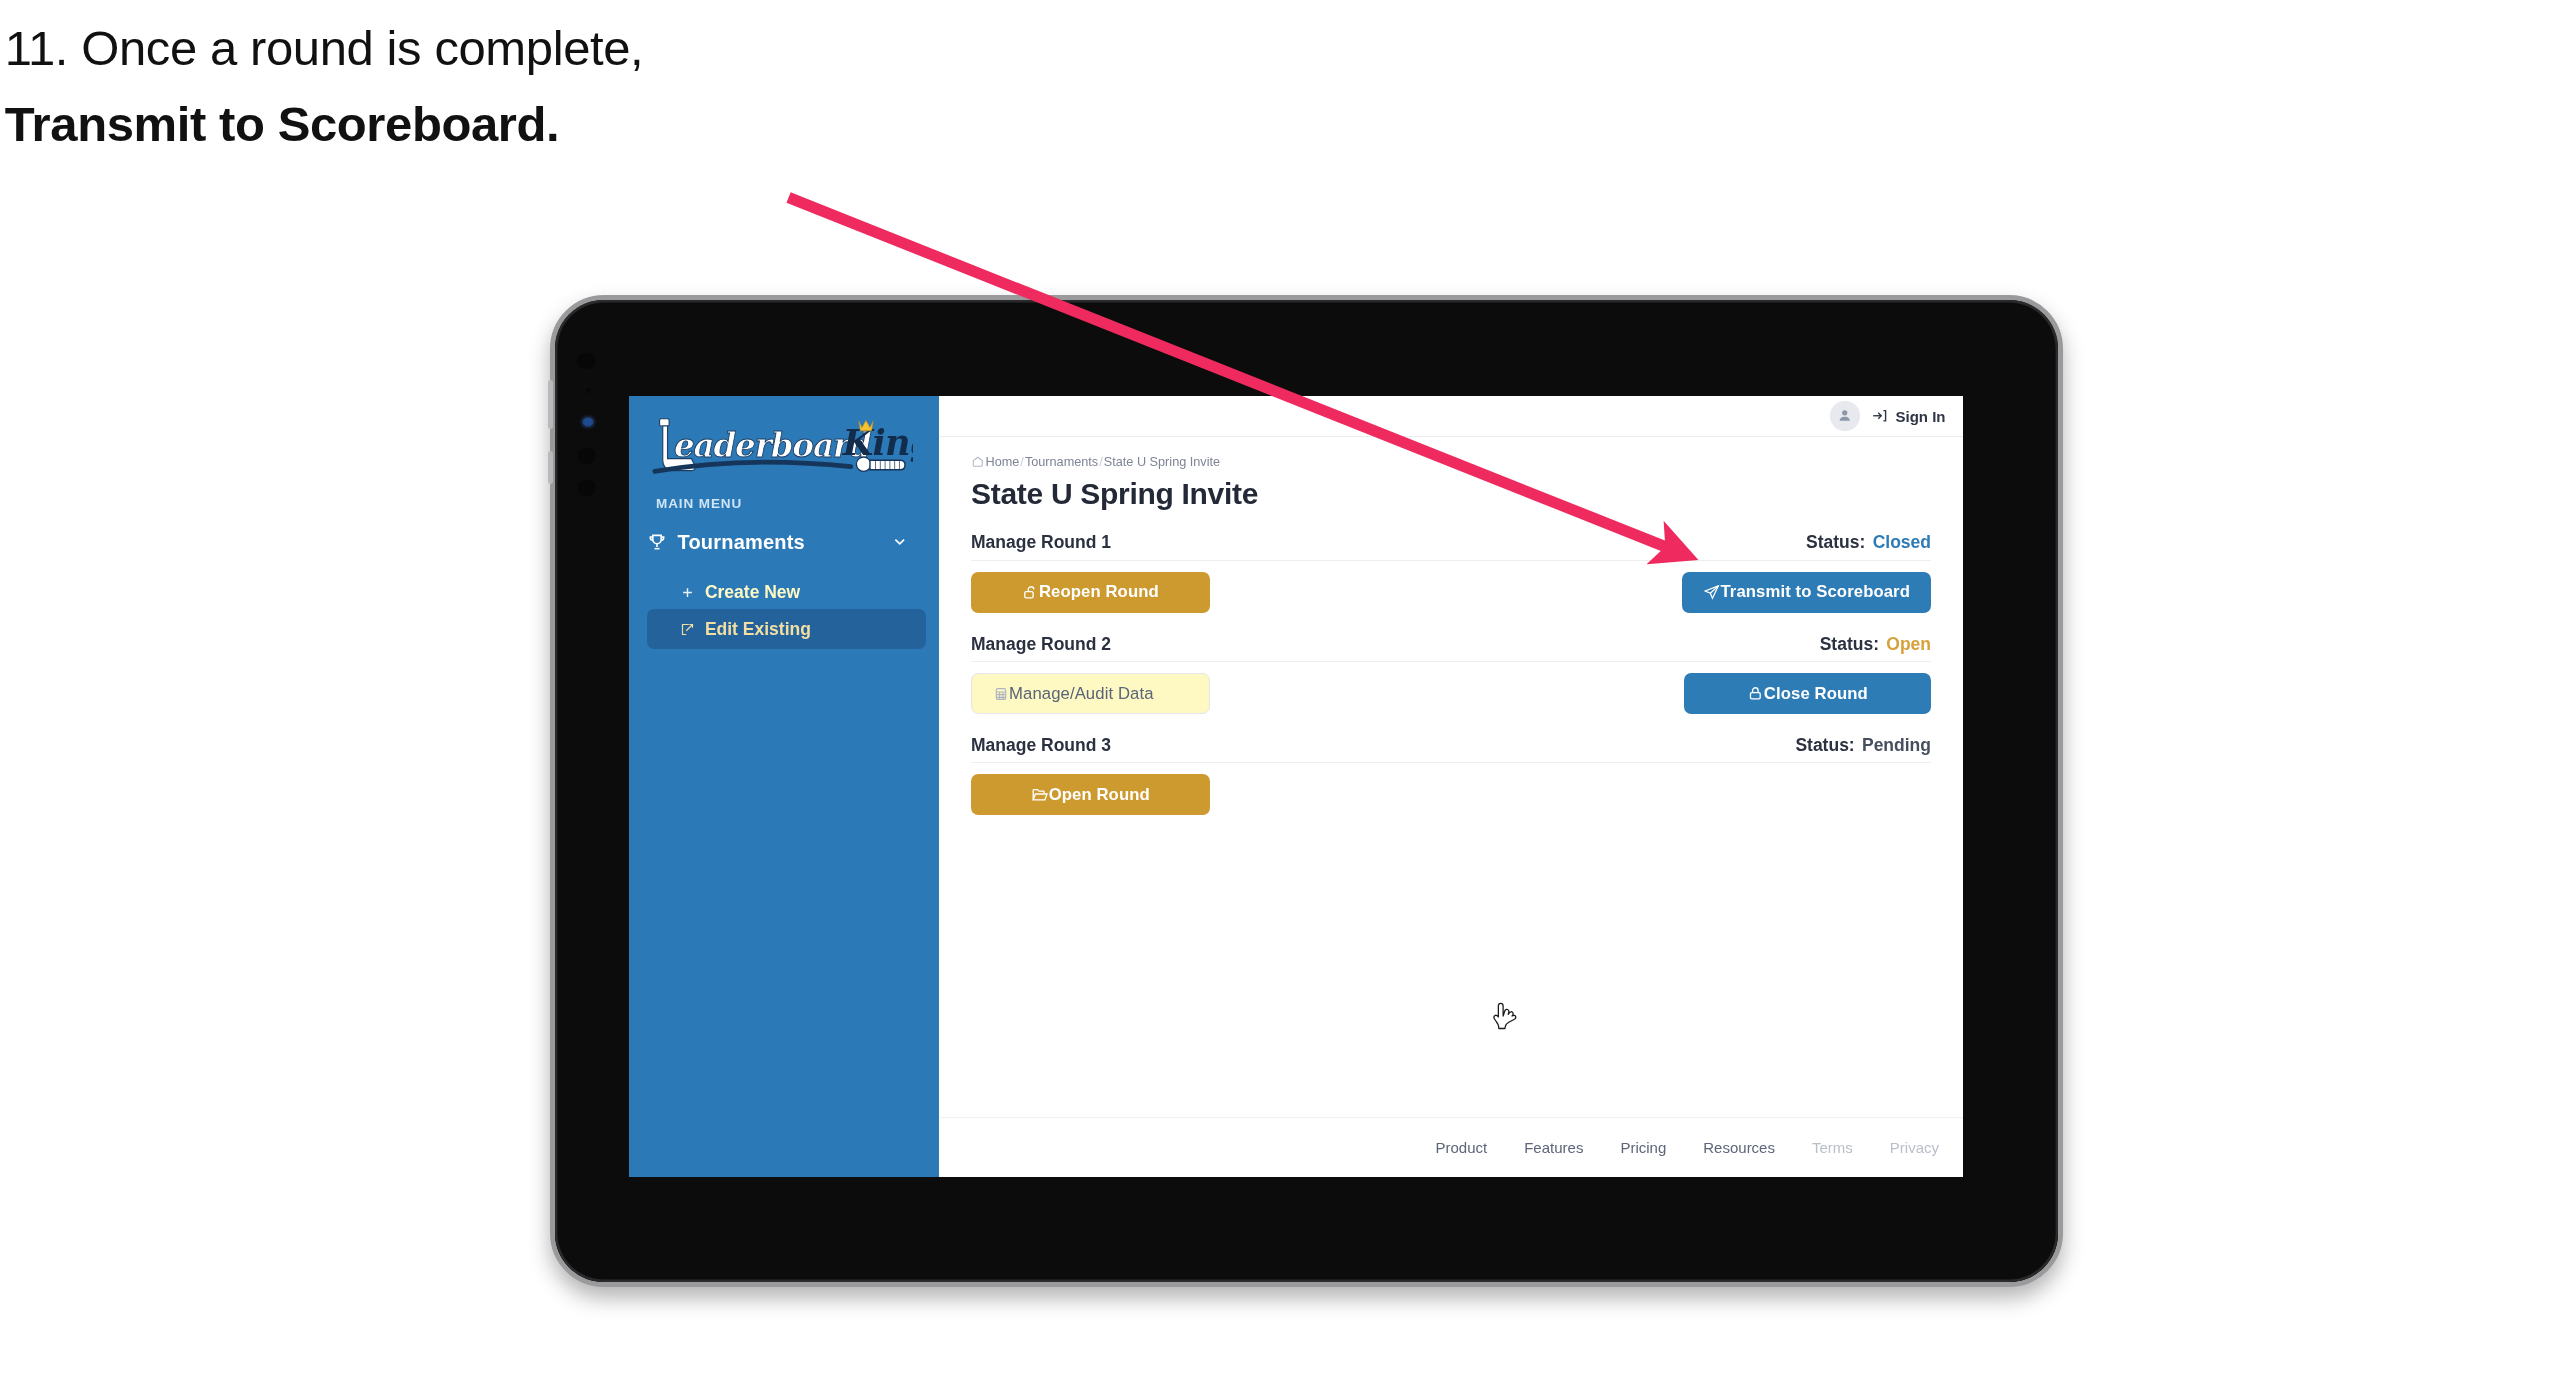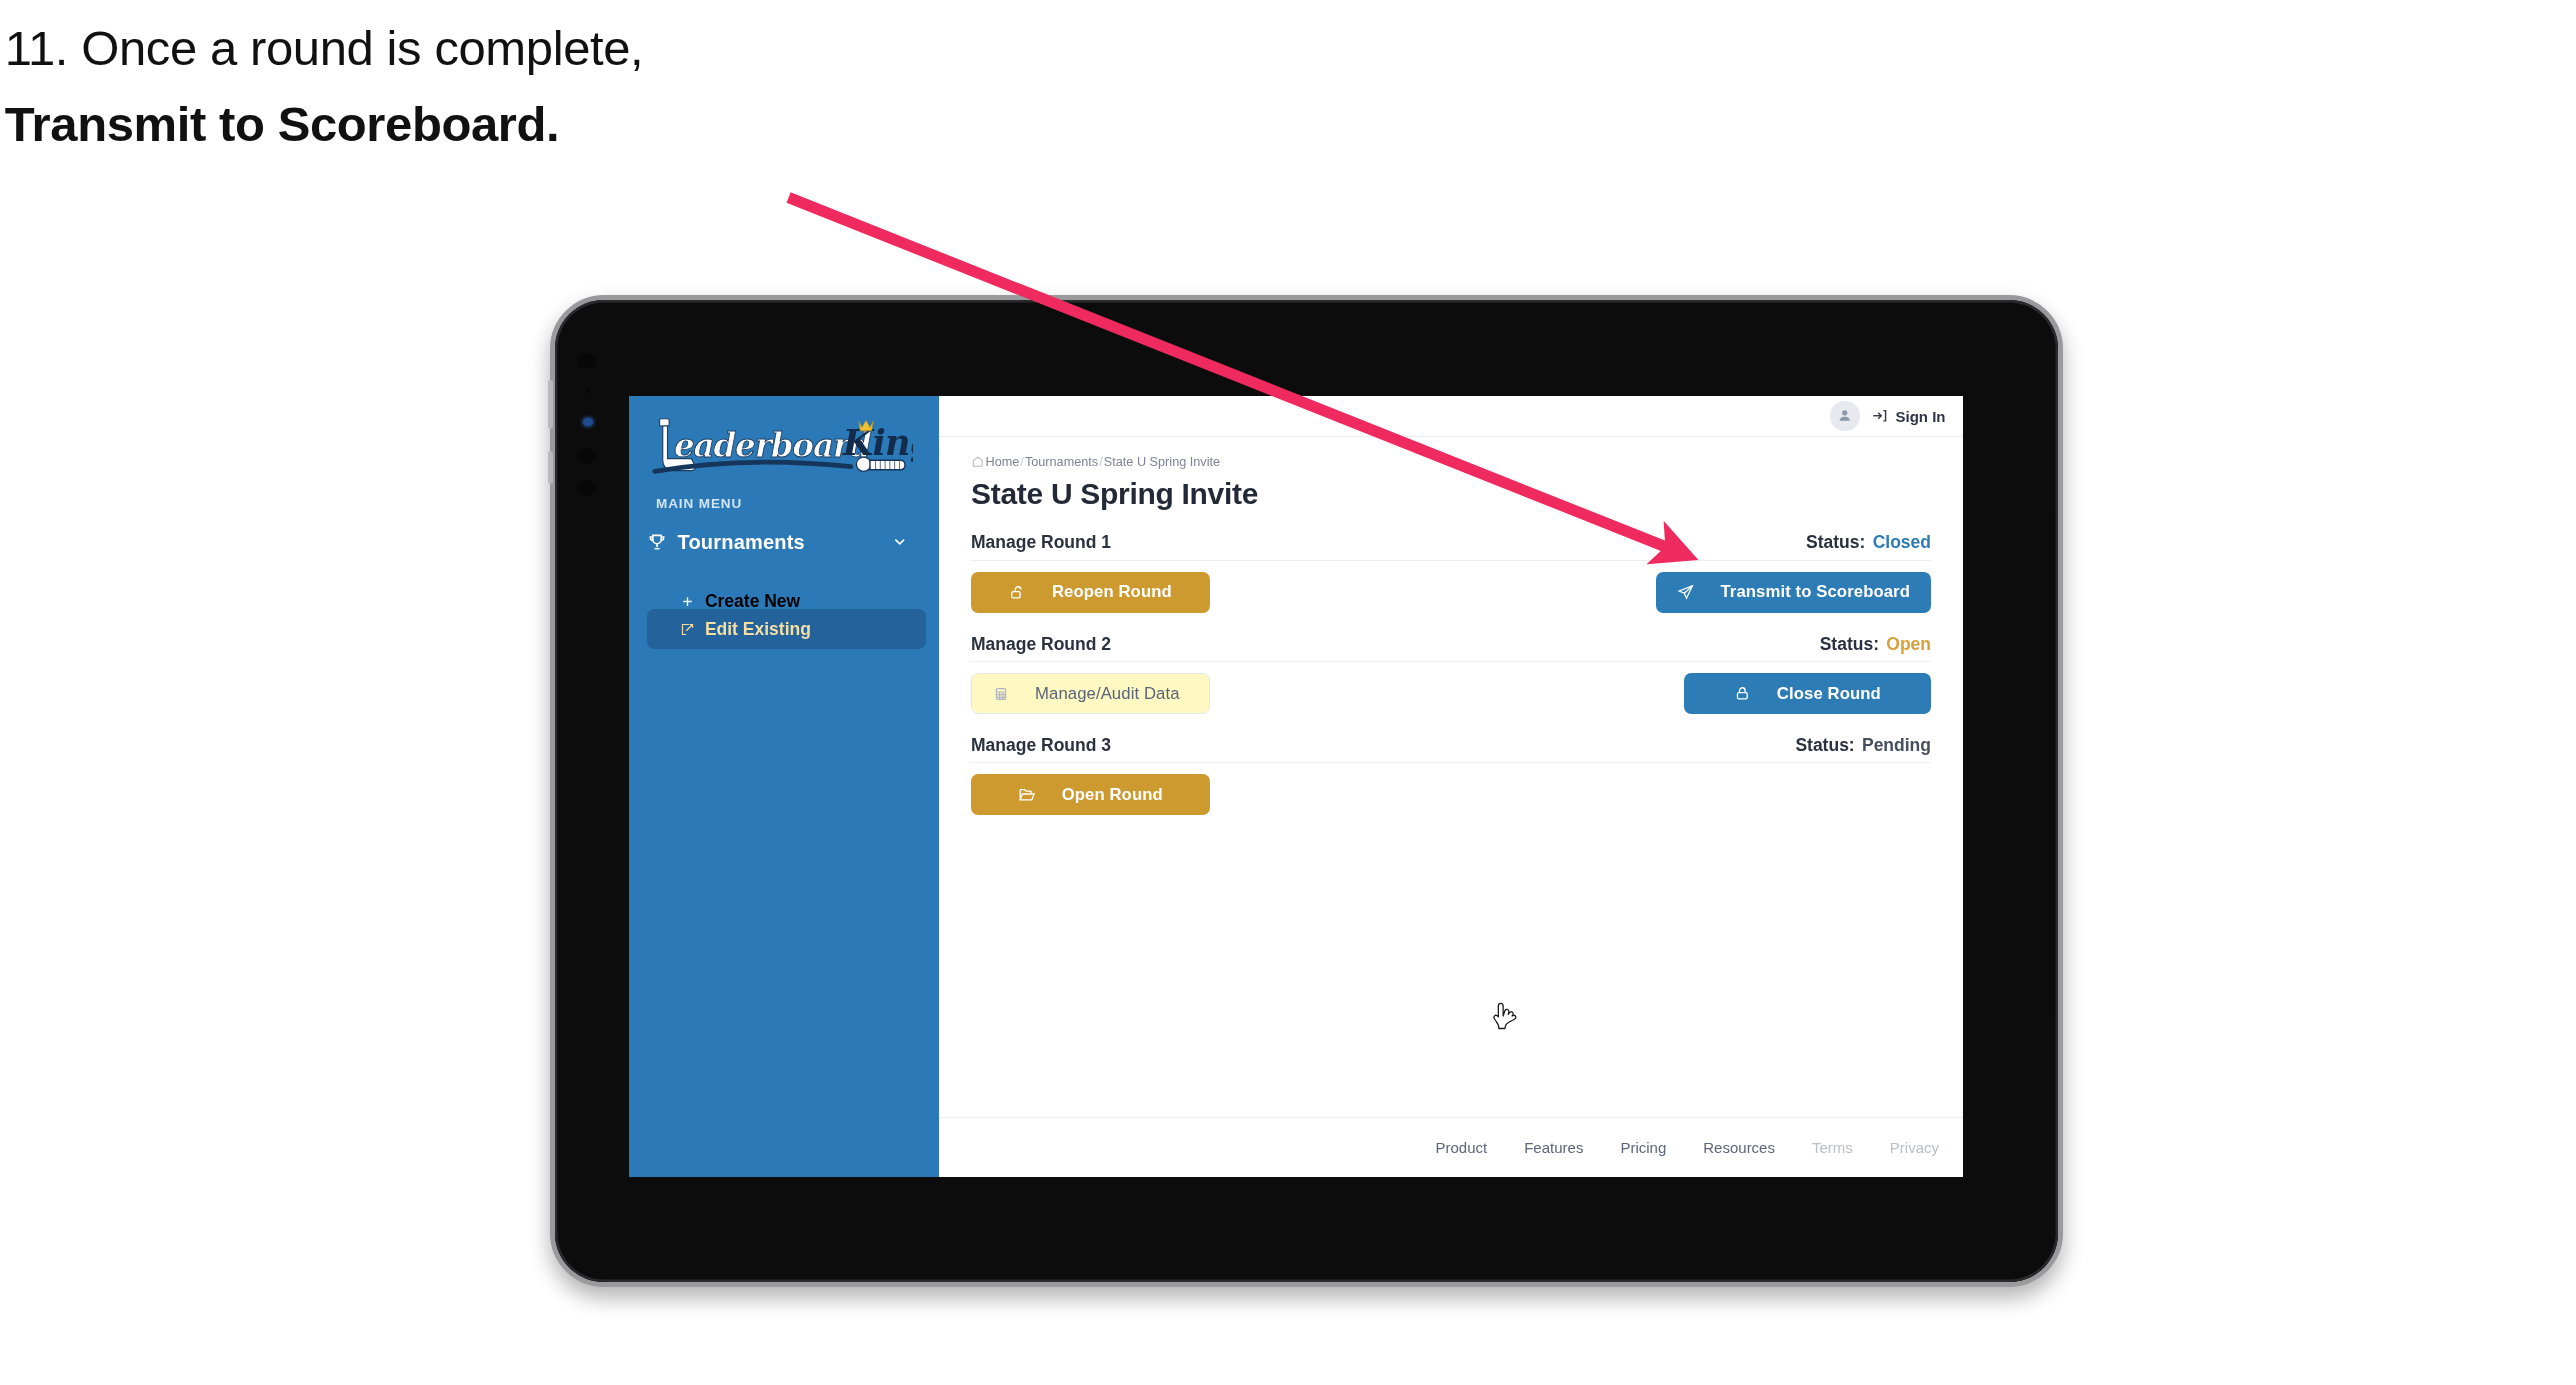"Create New" #nav-create { color: #000000 -> #fef9c3; top: 185px -> 176px }
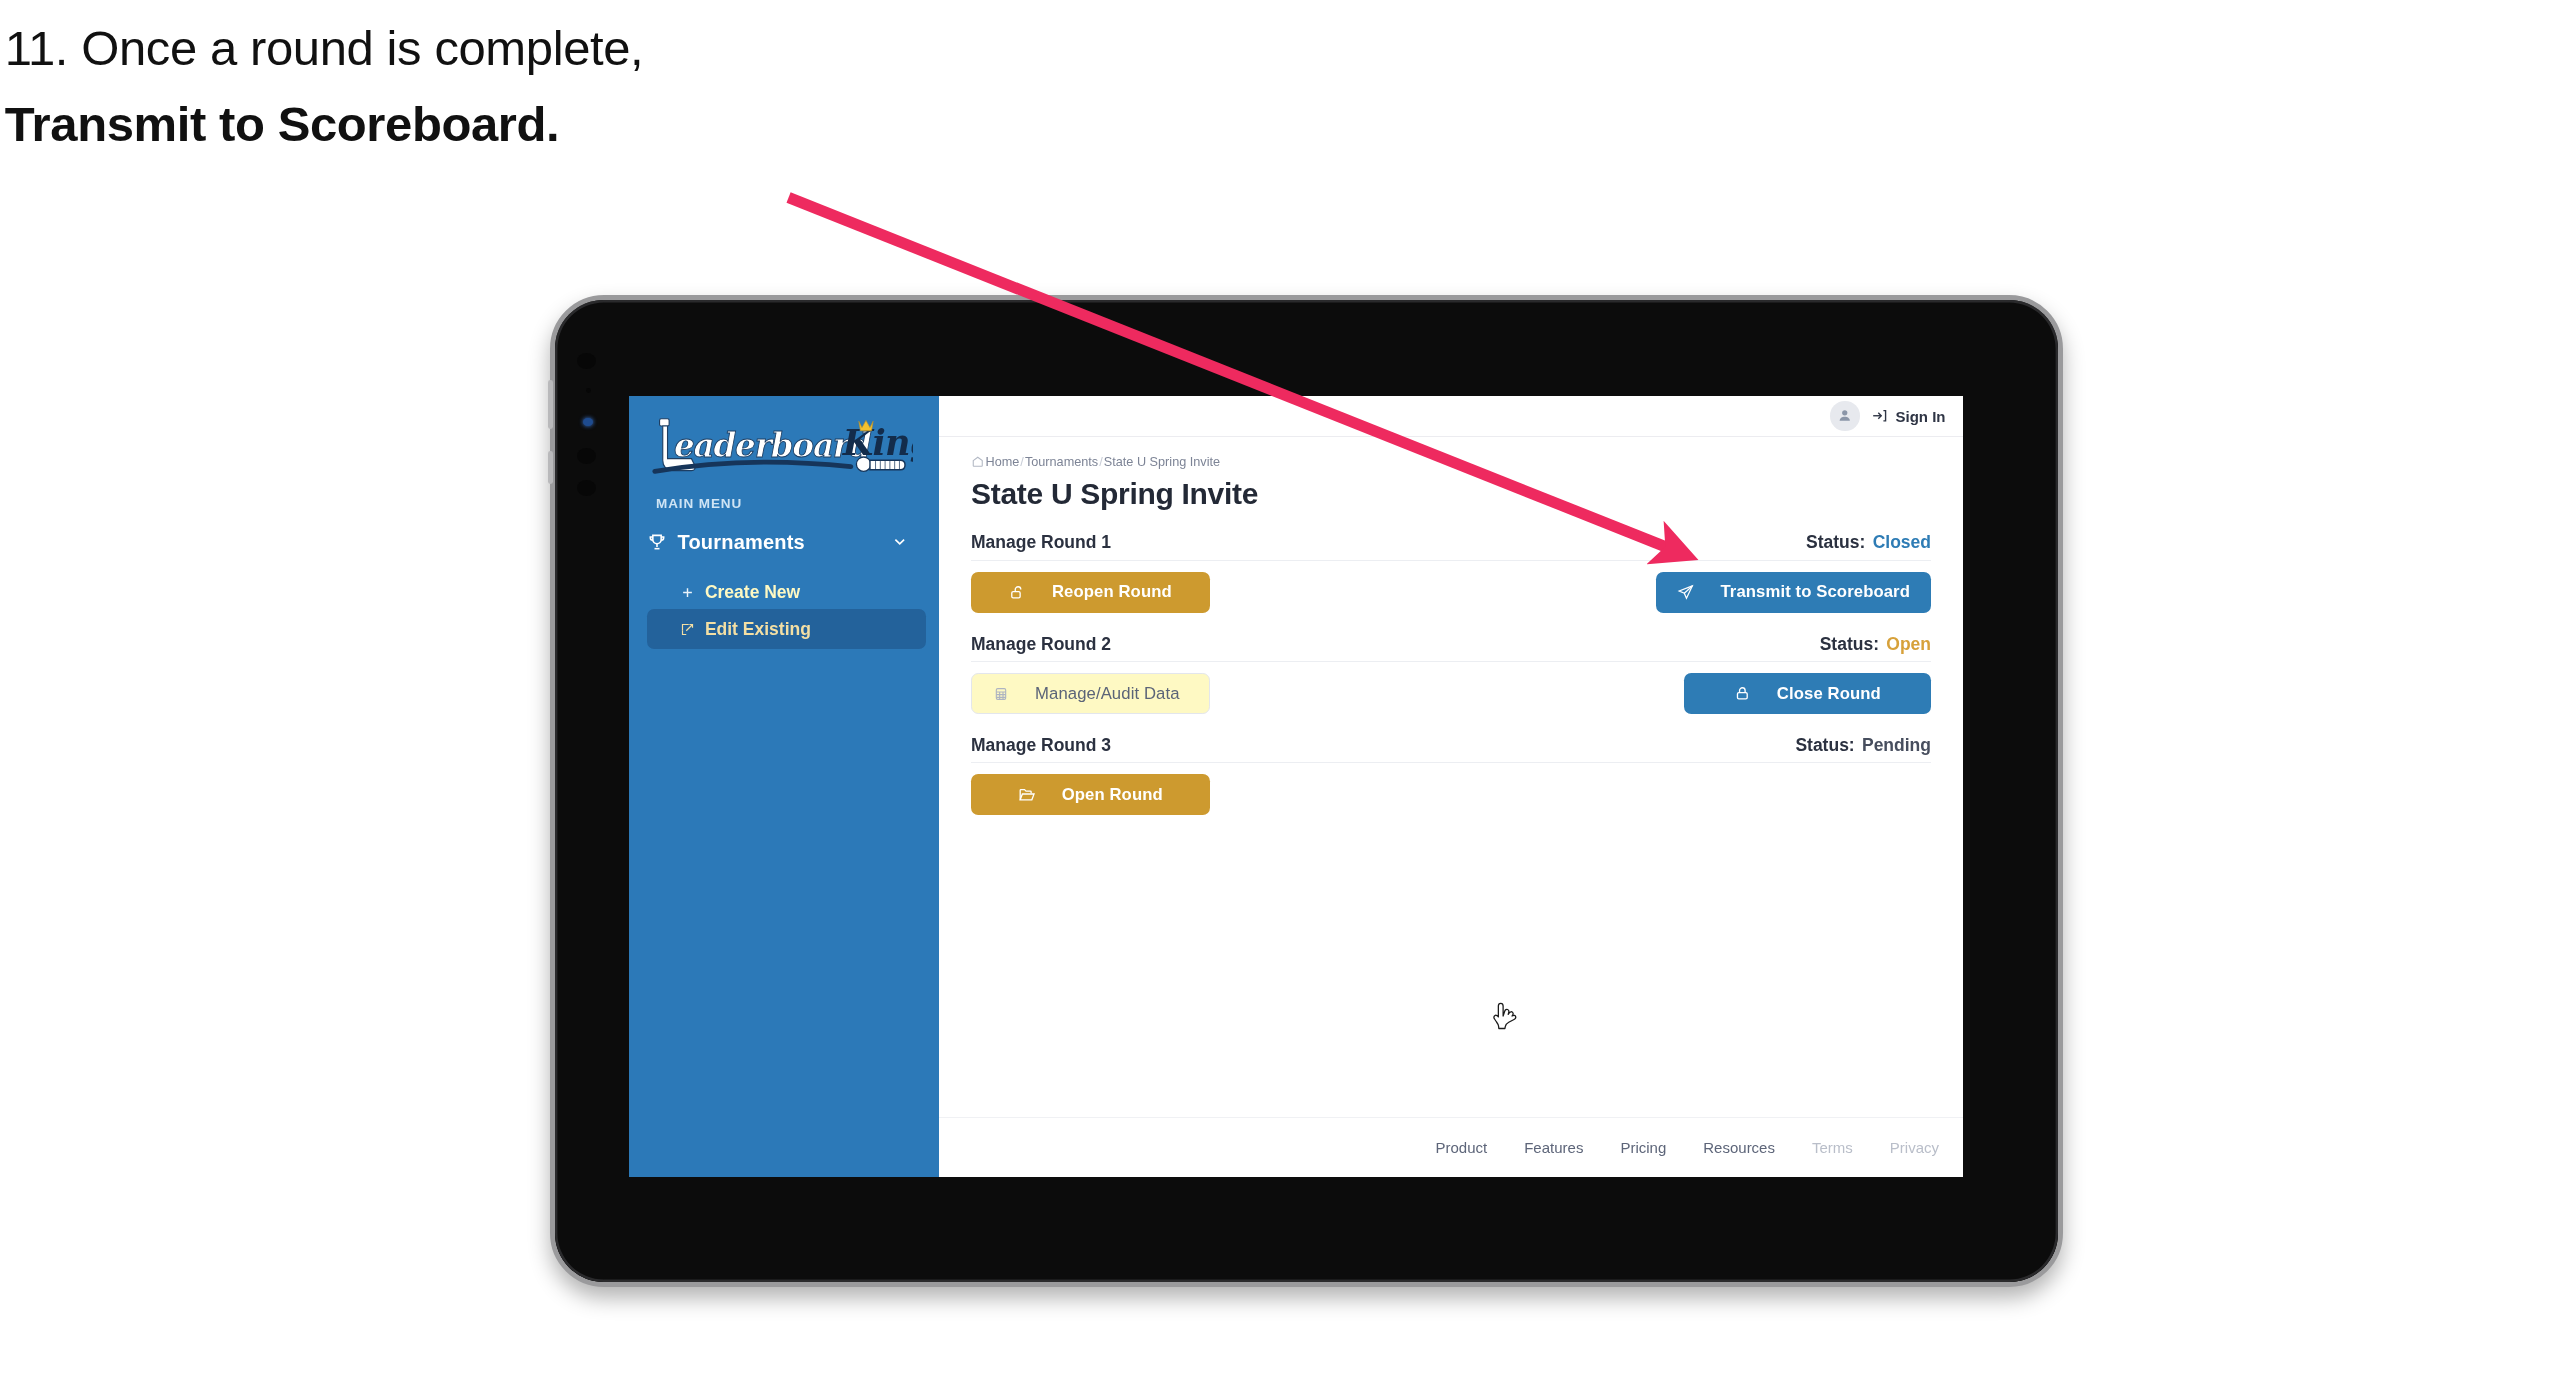"Reopen Round" .btn { gap: 26px -> 0 }
